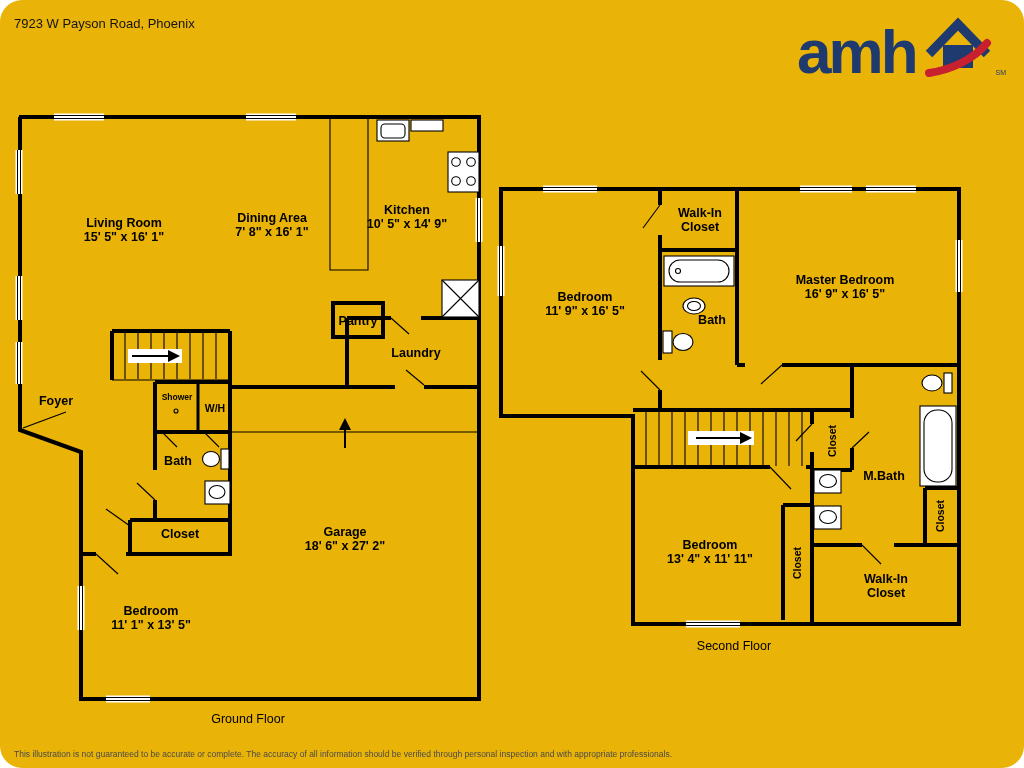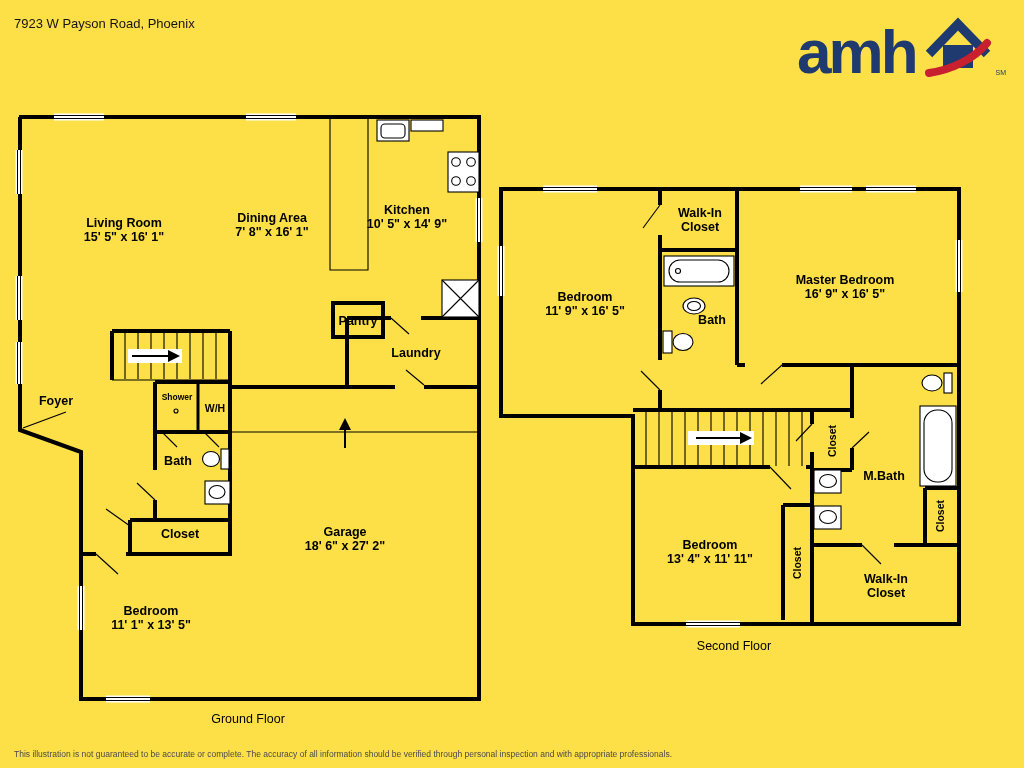"7923 W Payson Road, Phoenix" .page { background: #fde047 -> #eab308; border-radius: none -> 22px }
